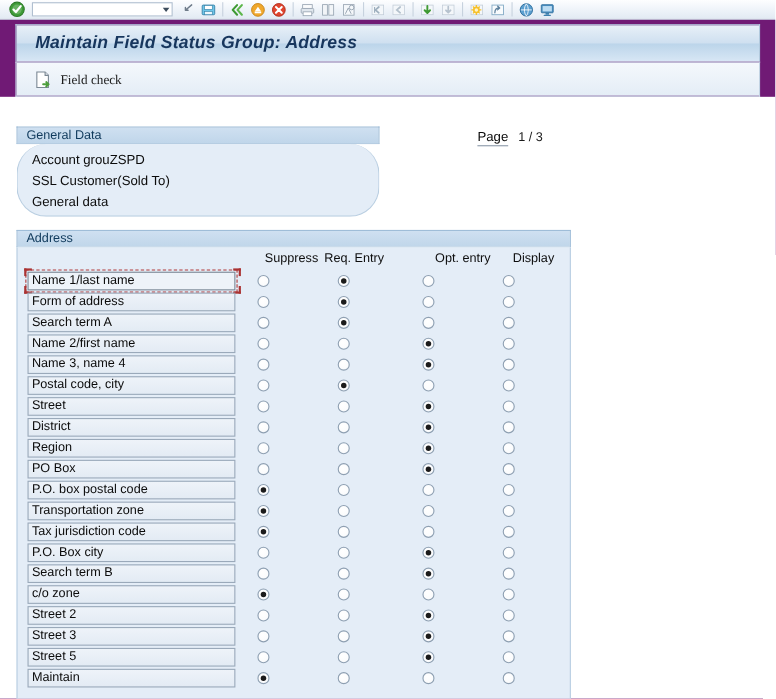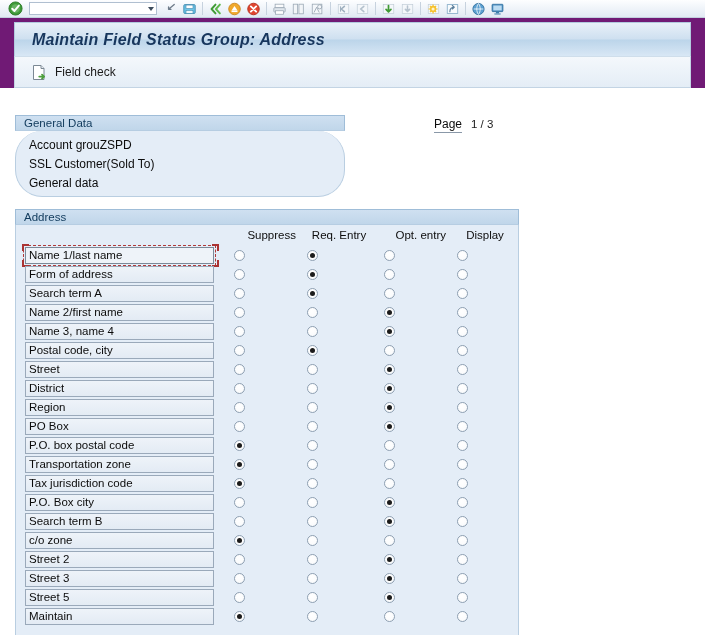"Field check" .appbar .btn .lbl { font-family: none -> Liberation Serif, serif }
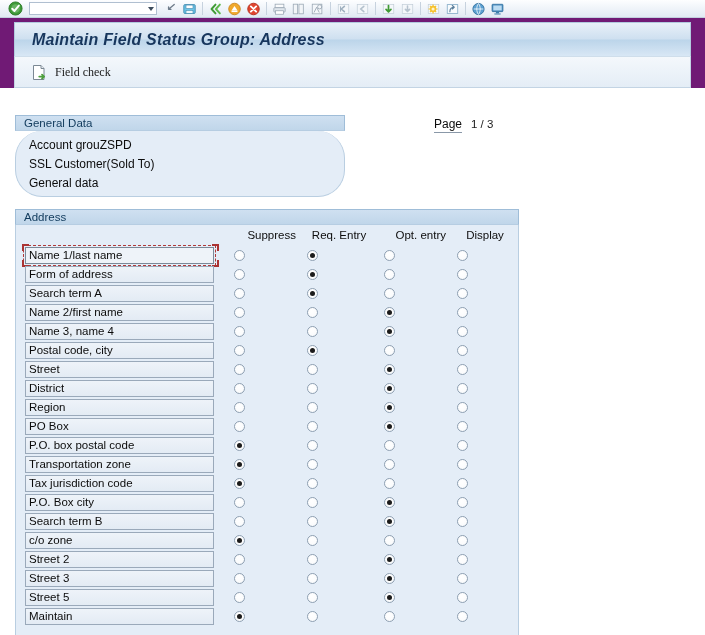"Suppress" div.col-head { text-align: right -> none }
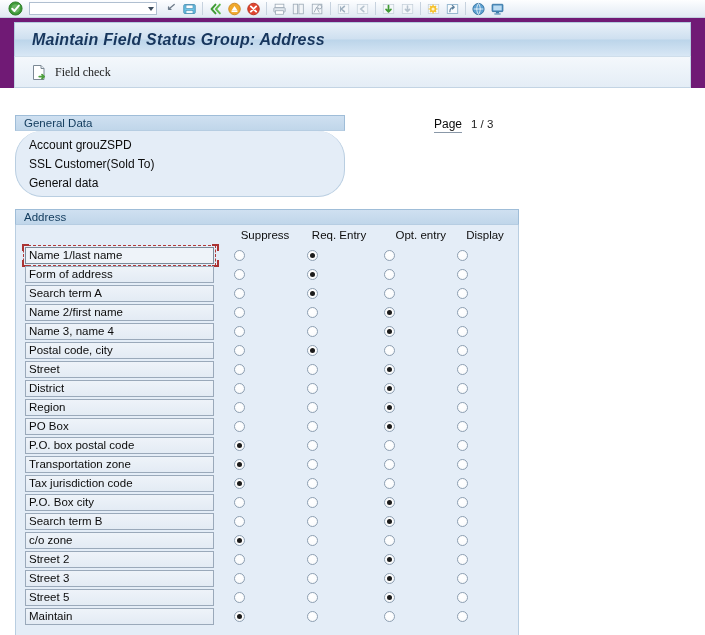"Req. Entry" div.col-head { left: 287px -> 270px }
